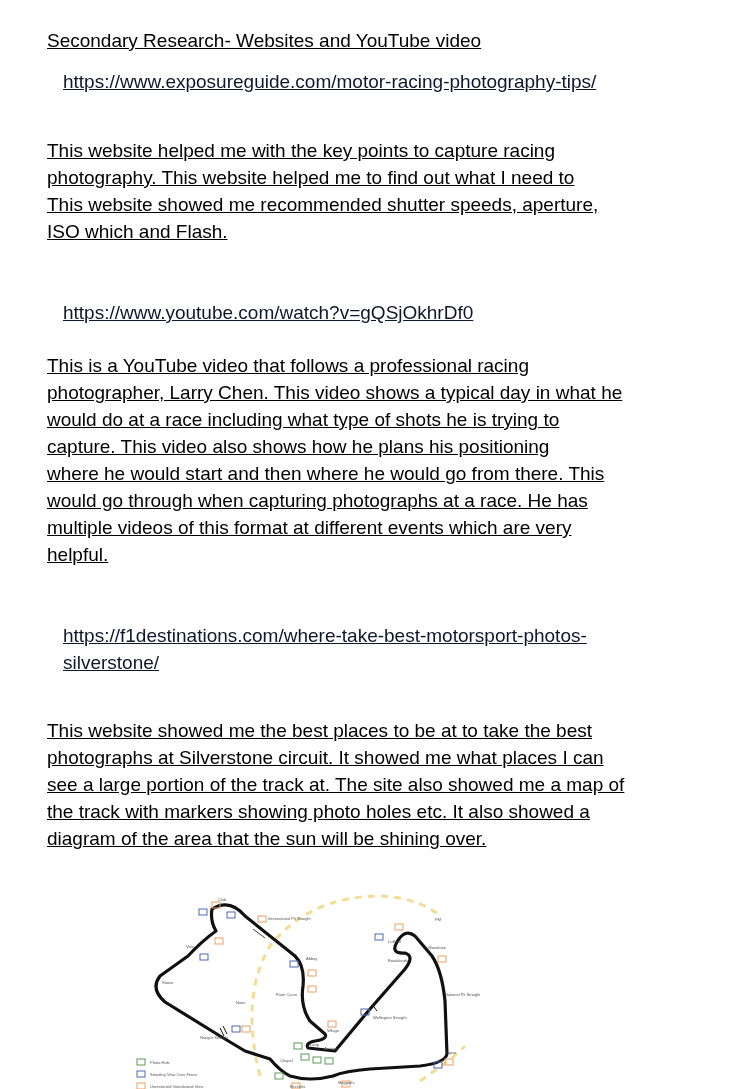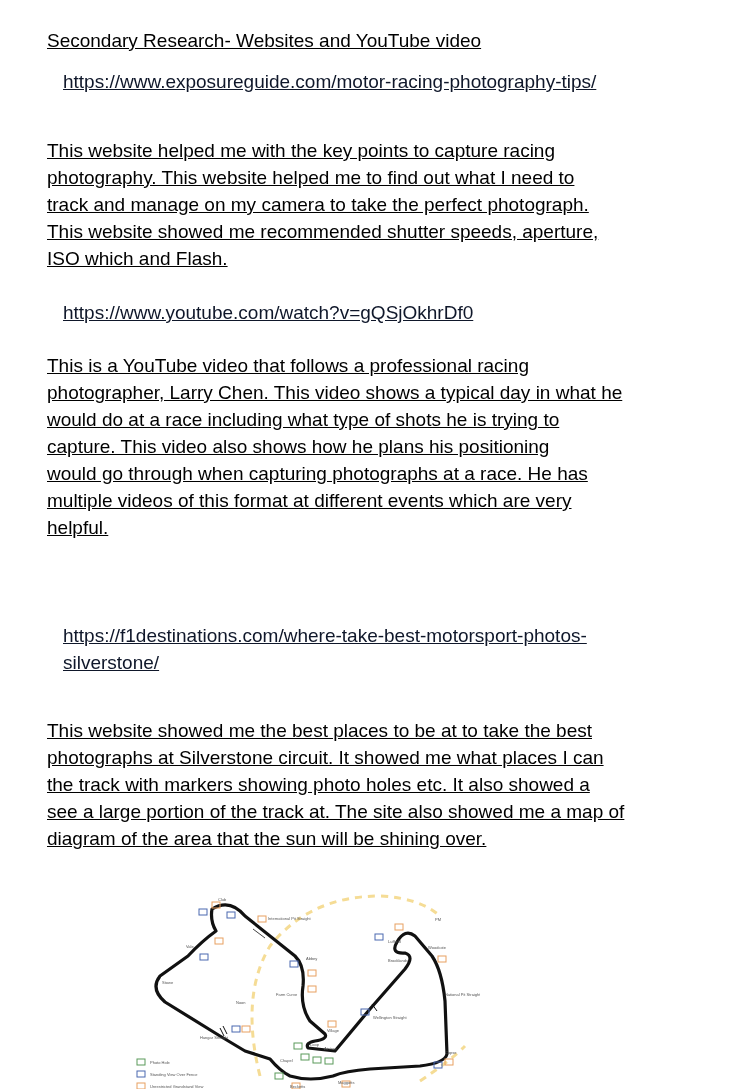"track and manage on my" span.ln { html: <span>track and manage on my camera to take the perfect photograph.</span> -> none }
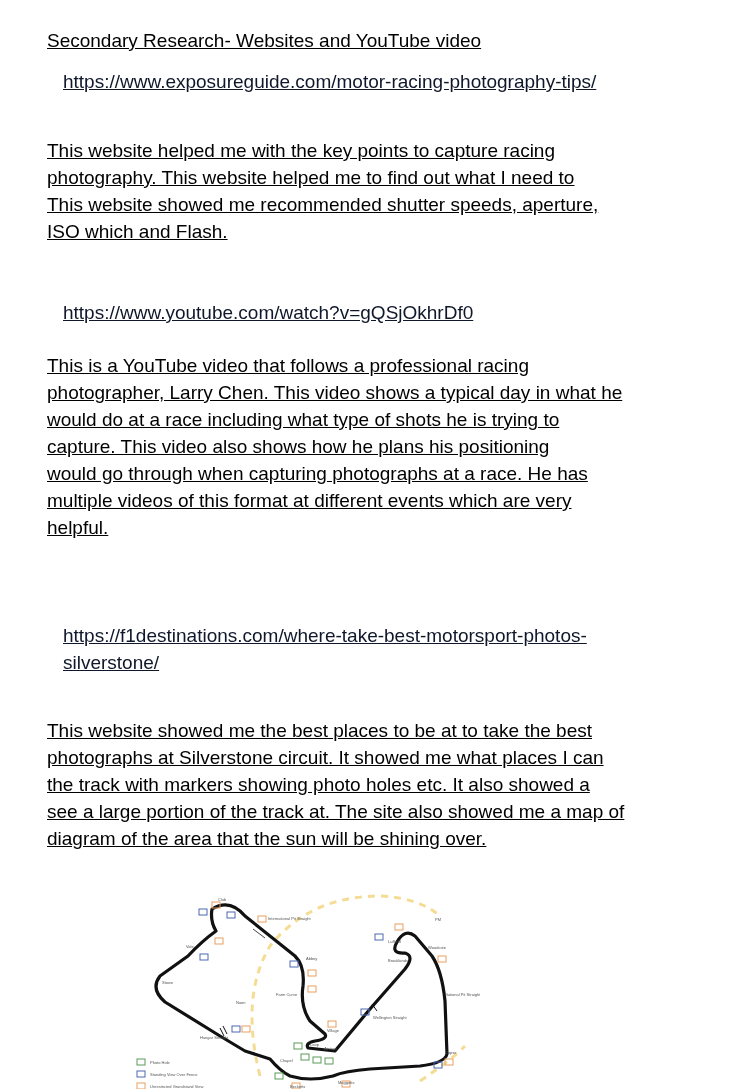"where he would start and" span.ln { html: none -> <span>where he would start and then where he would go from there. This</span> }
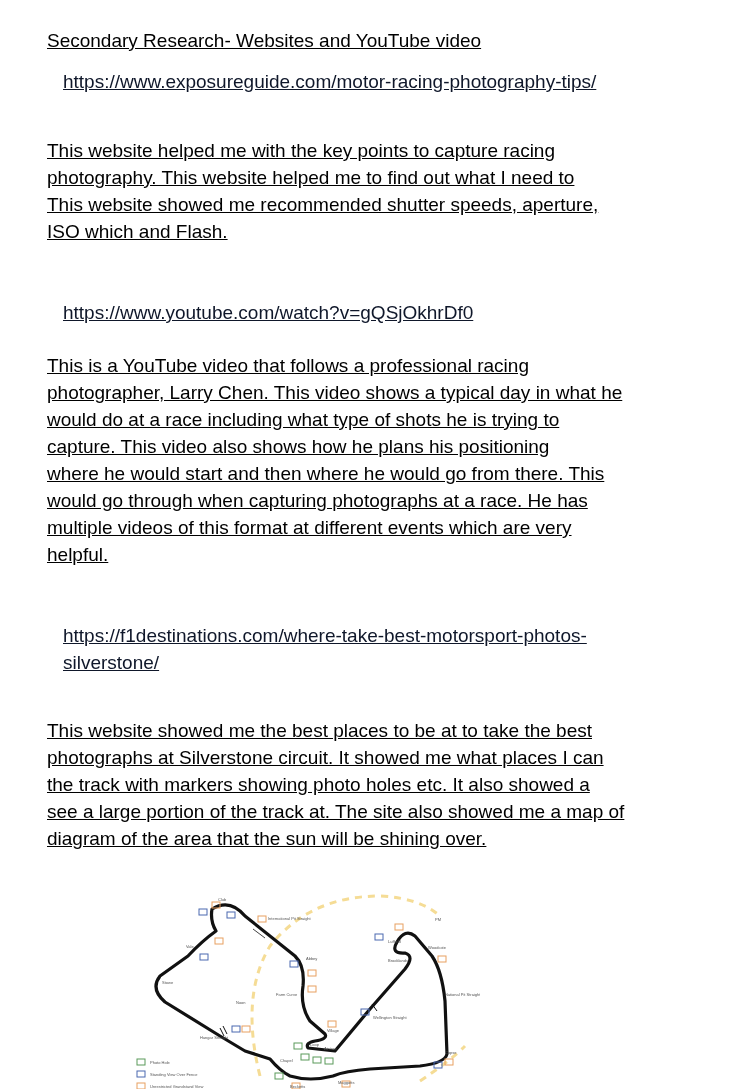"the track with markers showing" span.ln { order: before "see a large portion of" -> after "see a large portion of" }
